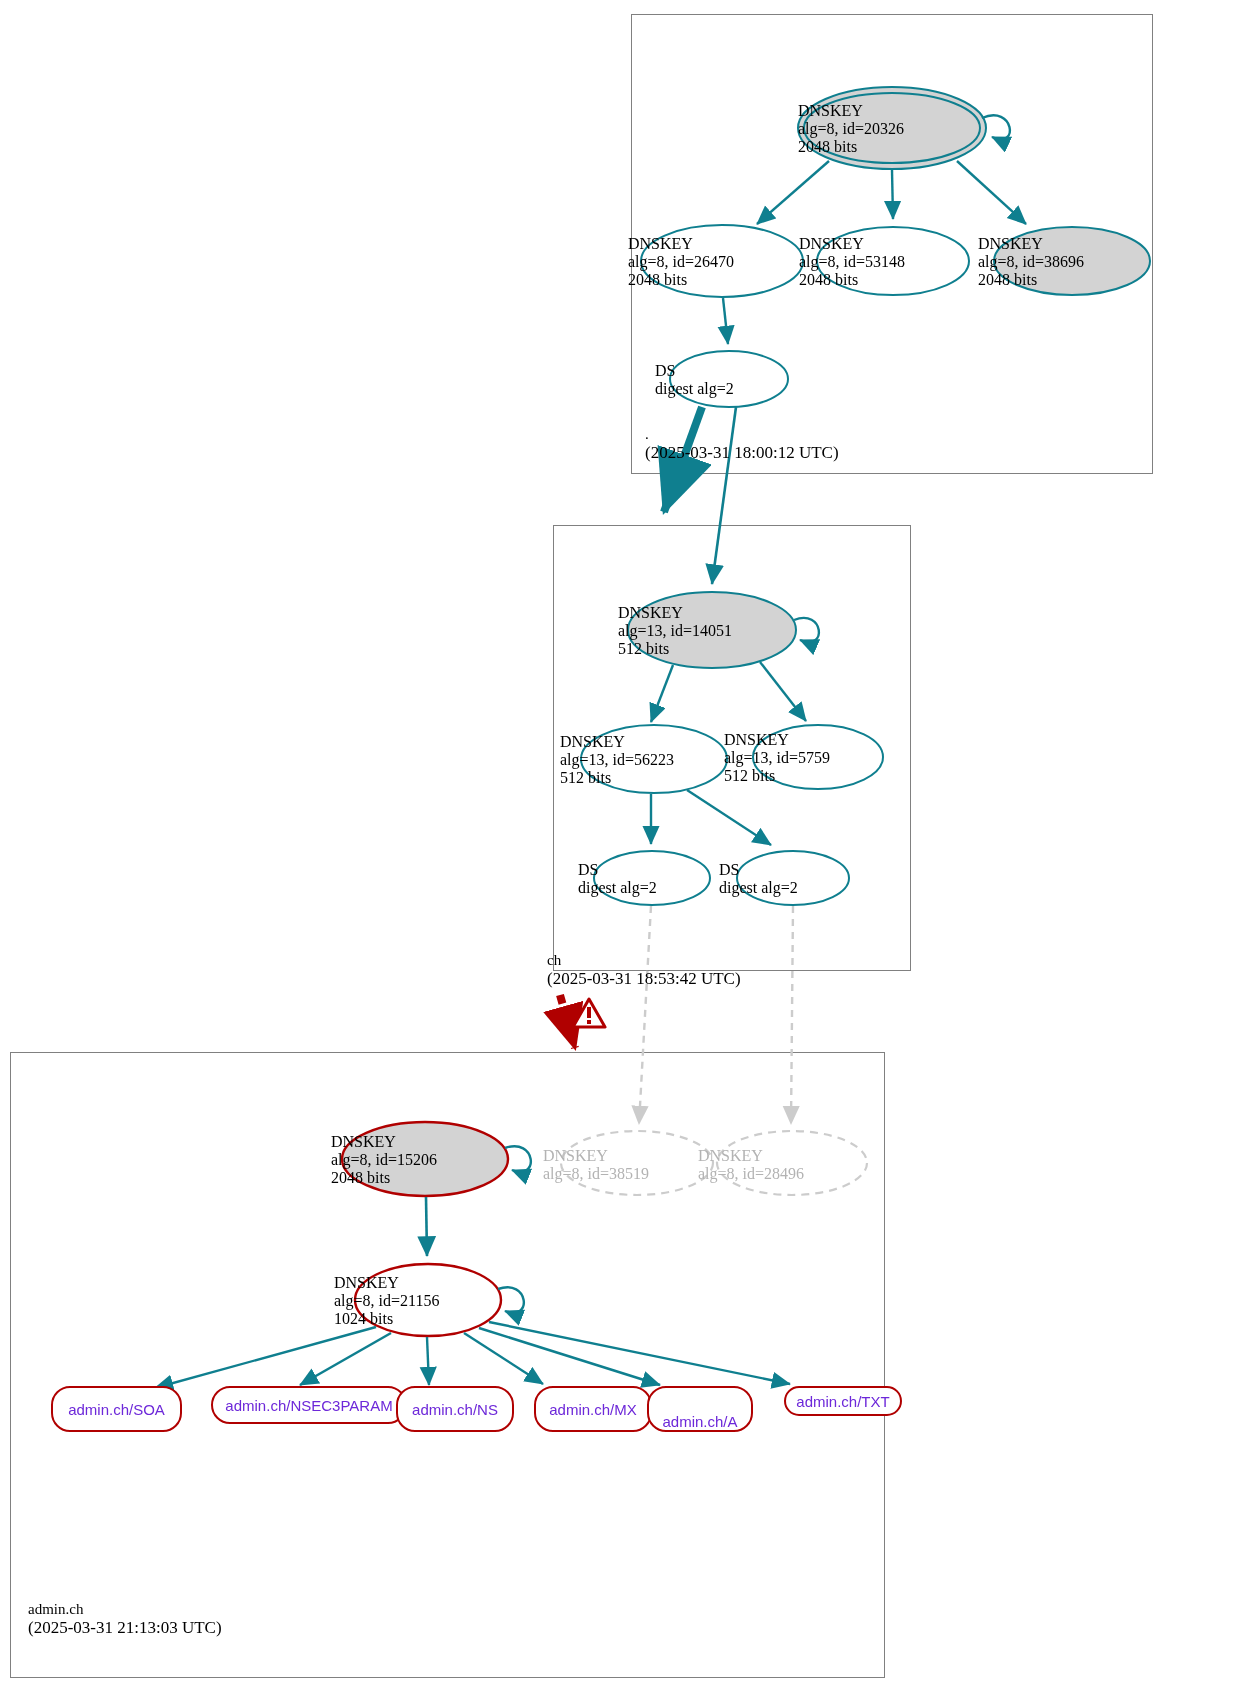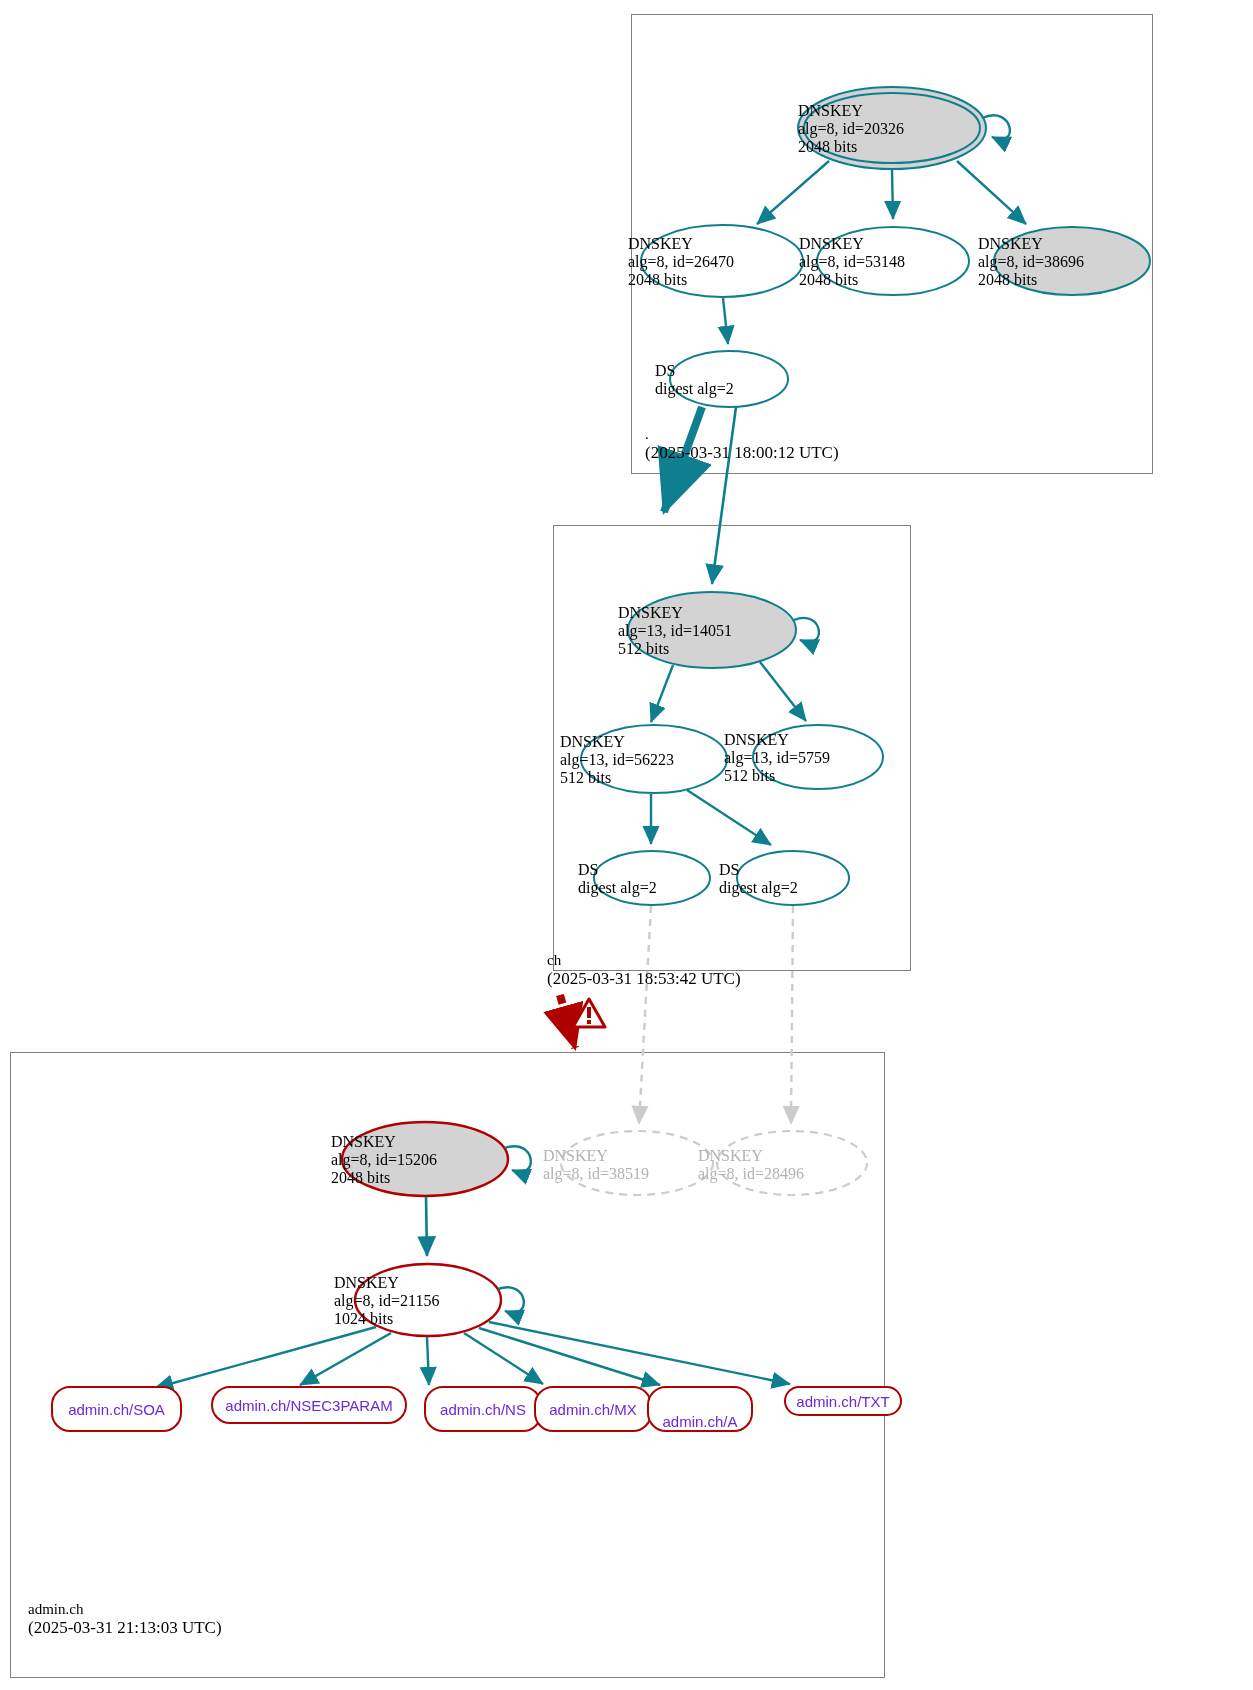"admin.ch/NS" div.rrbox { left: 392px -> 364px }
